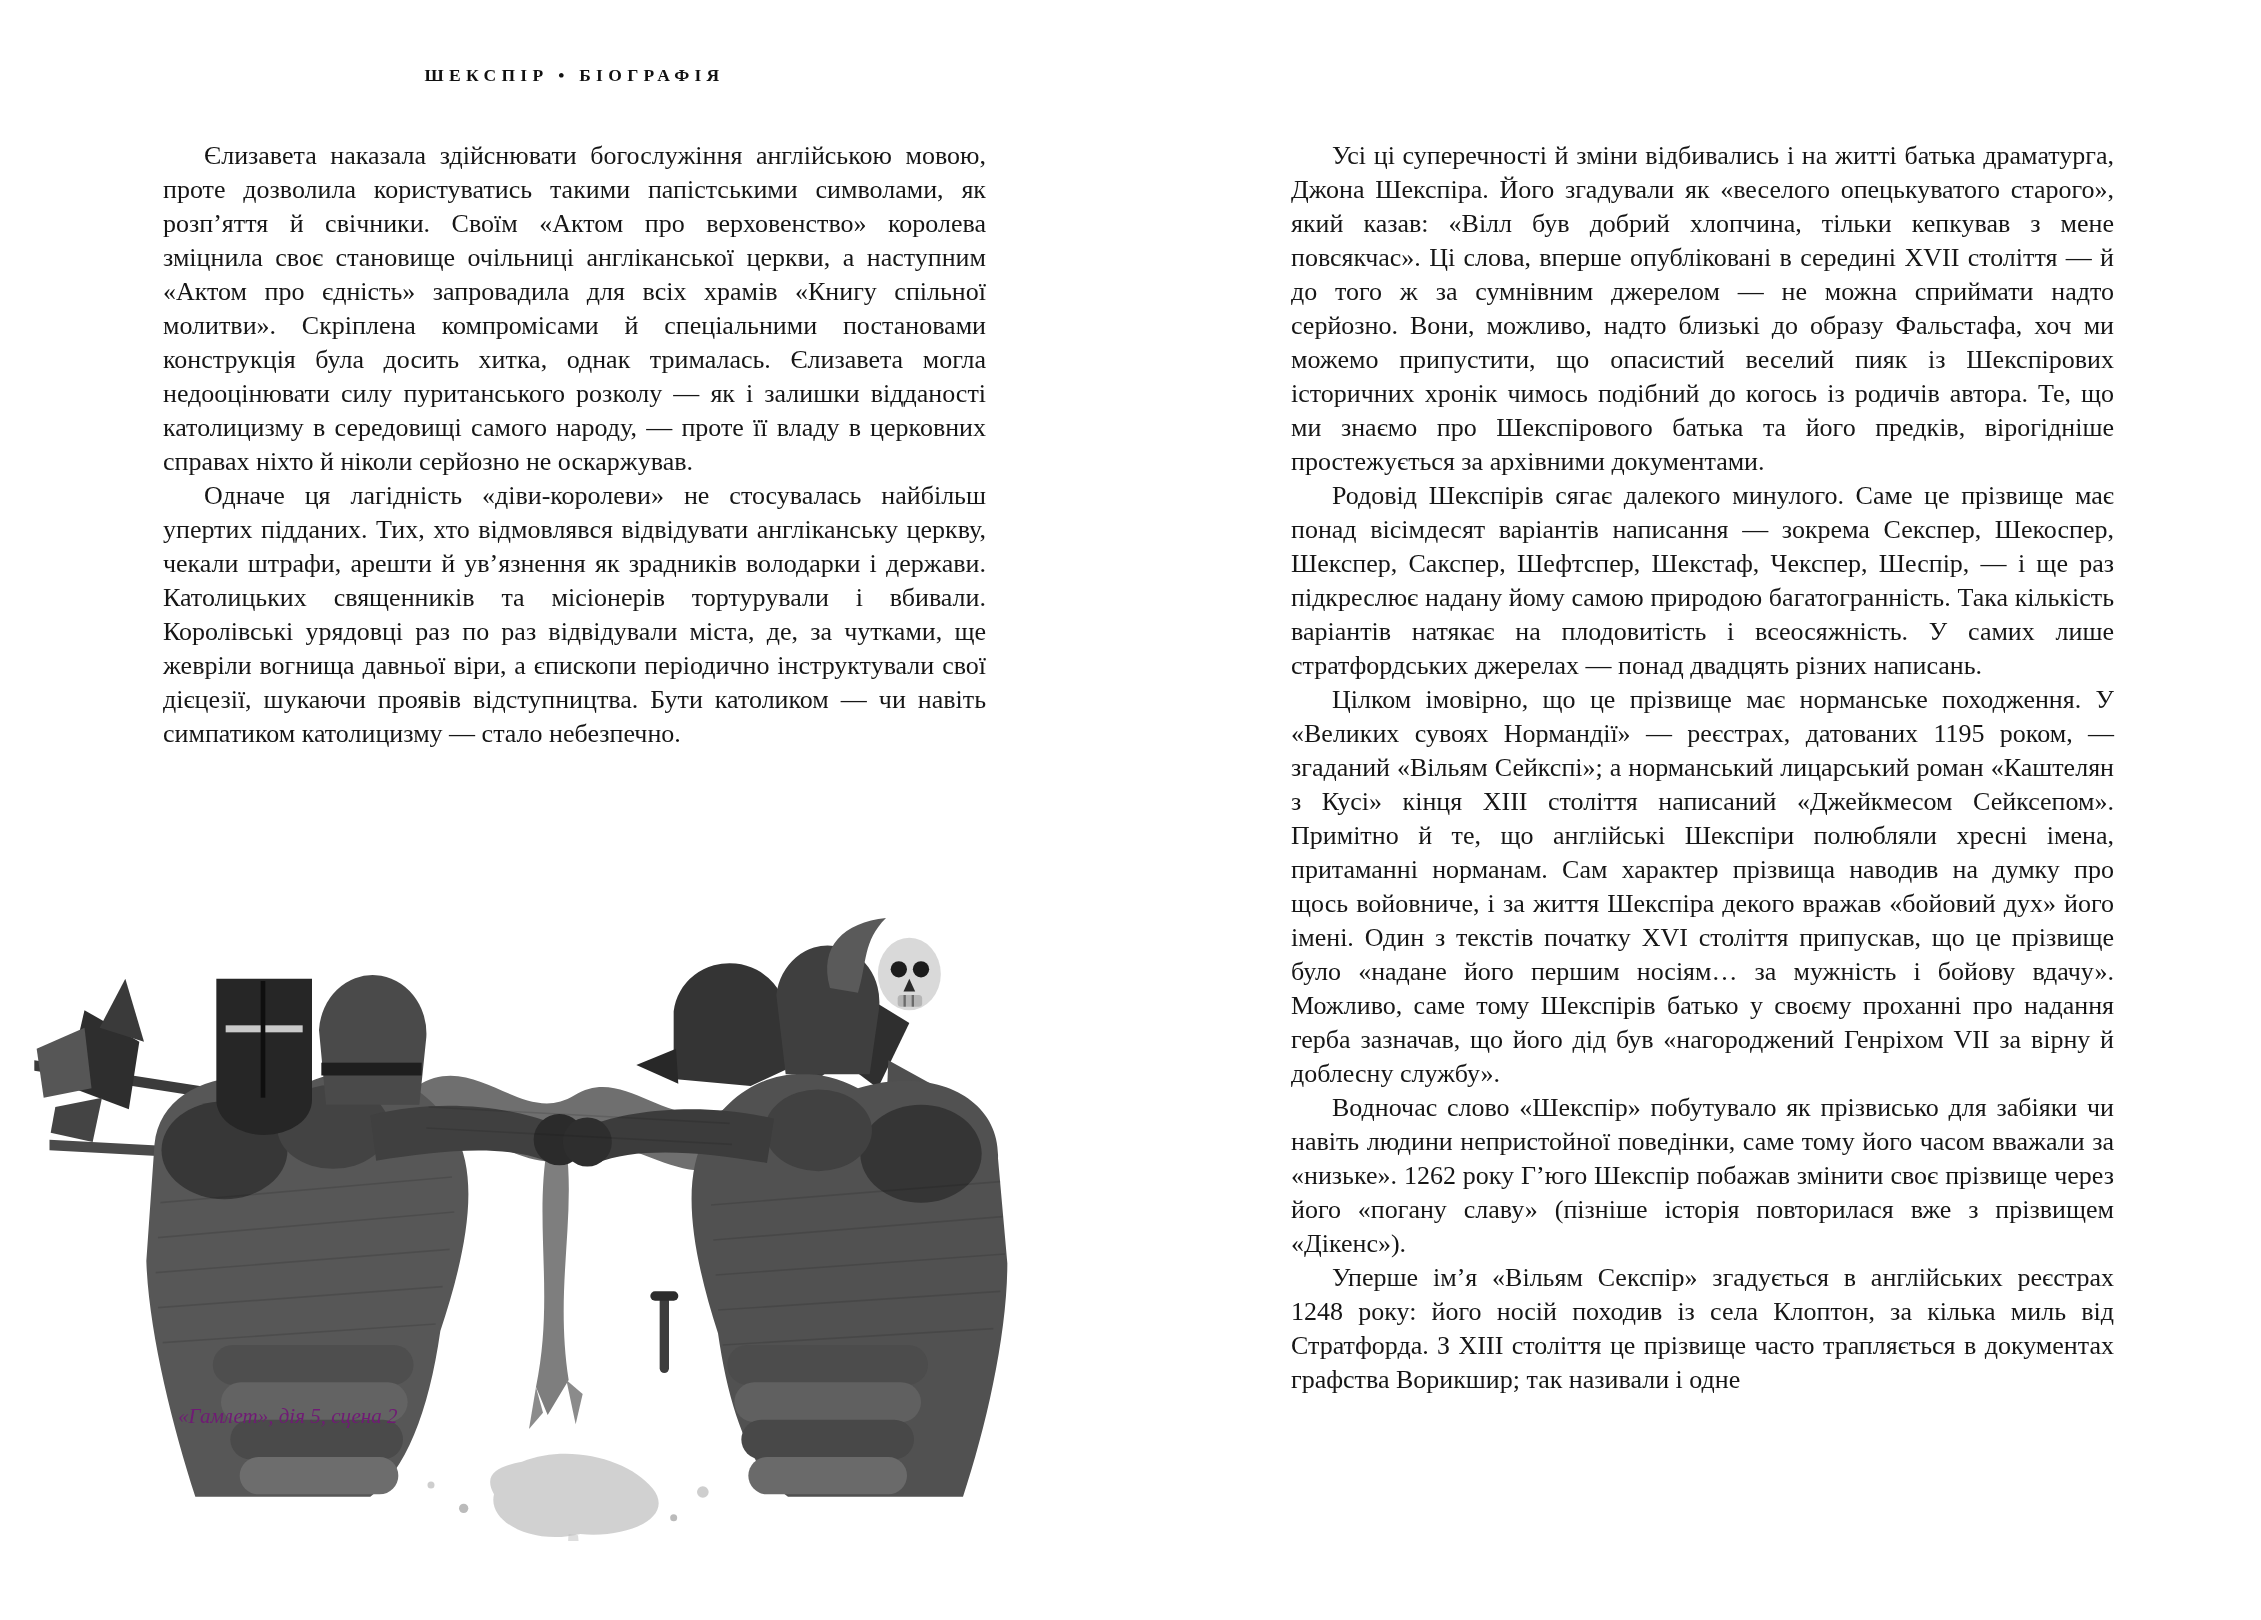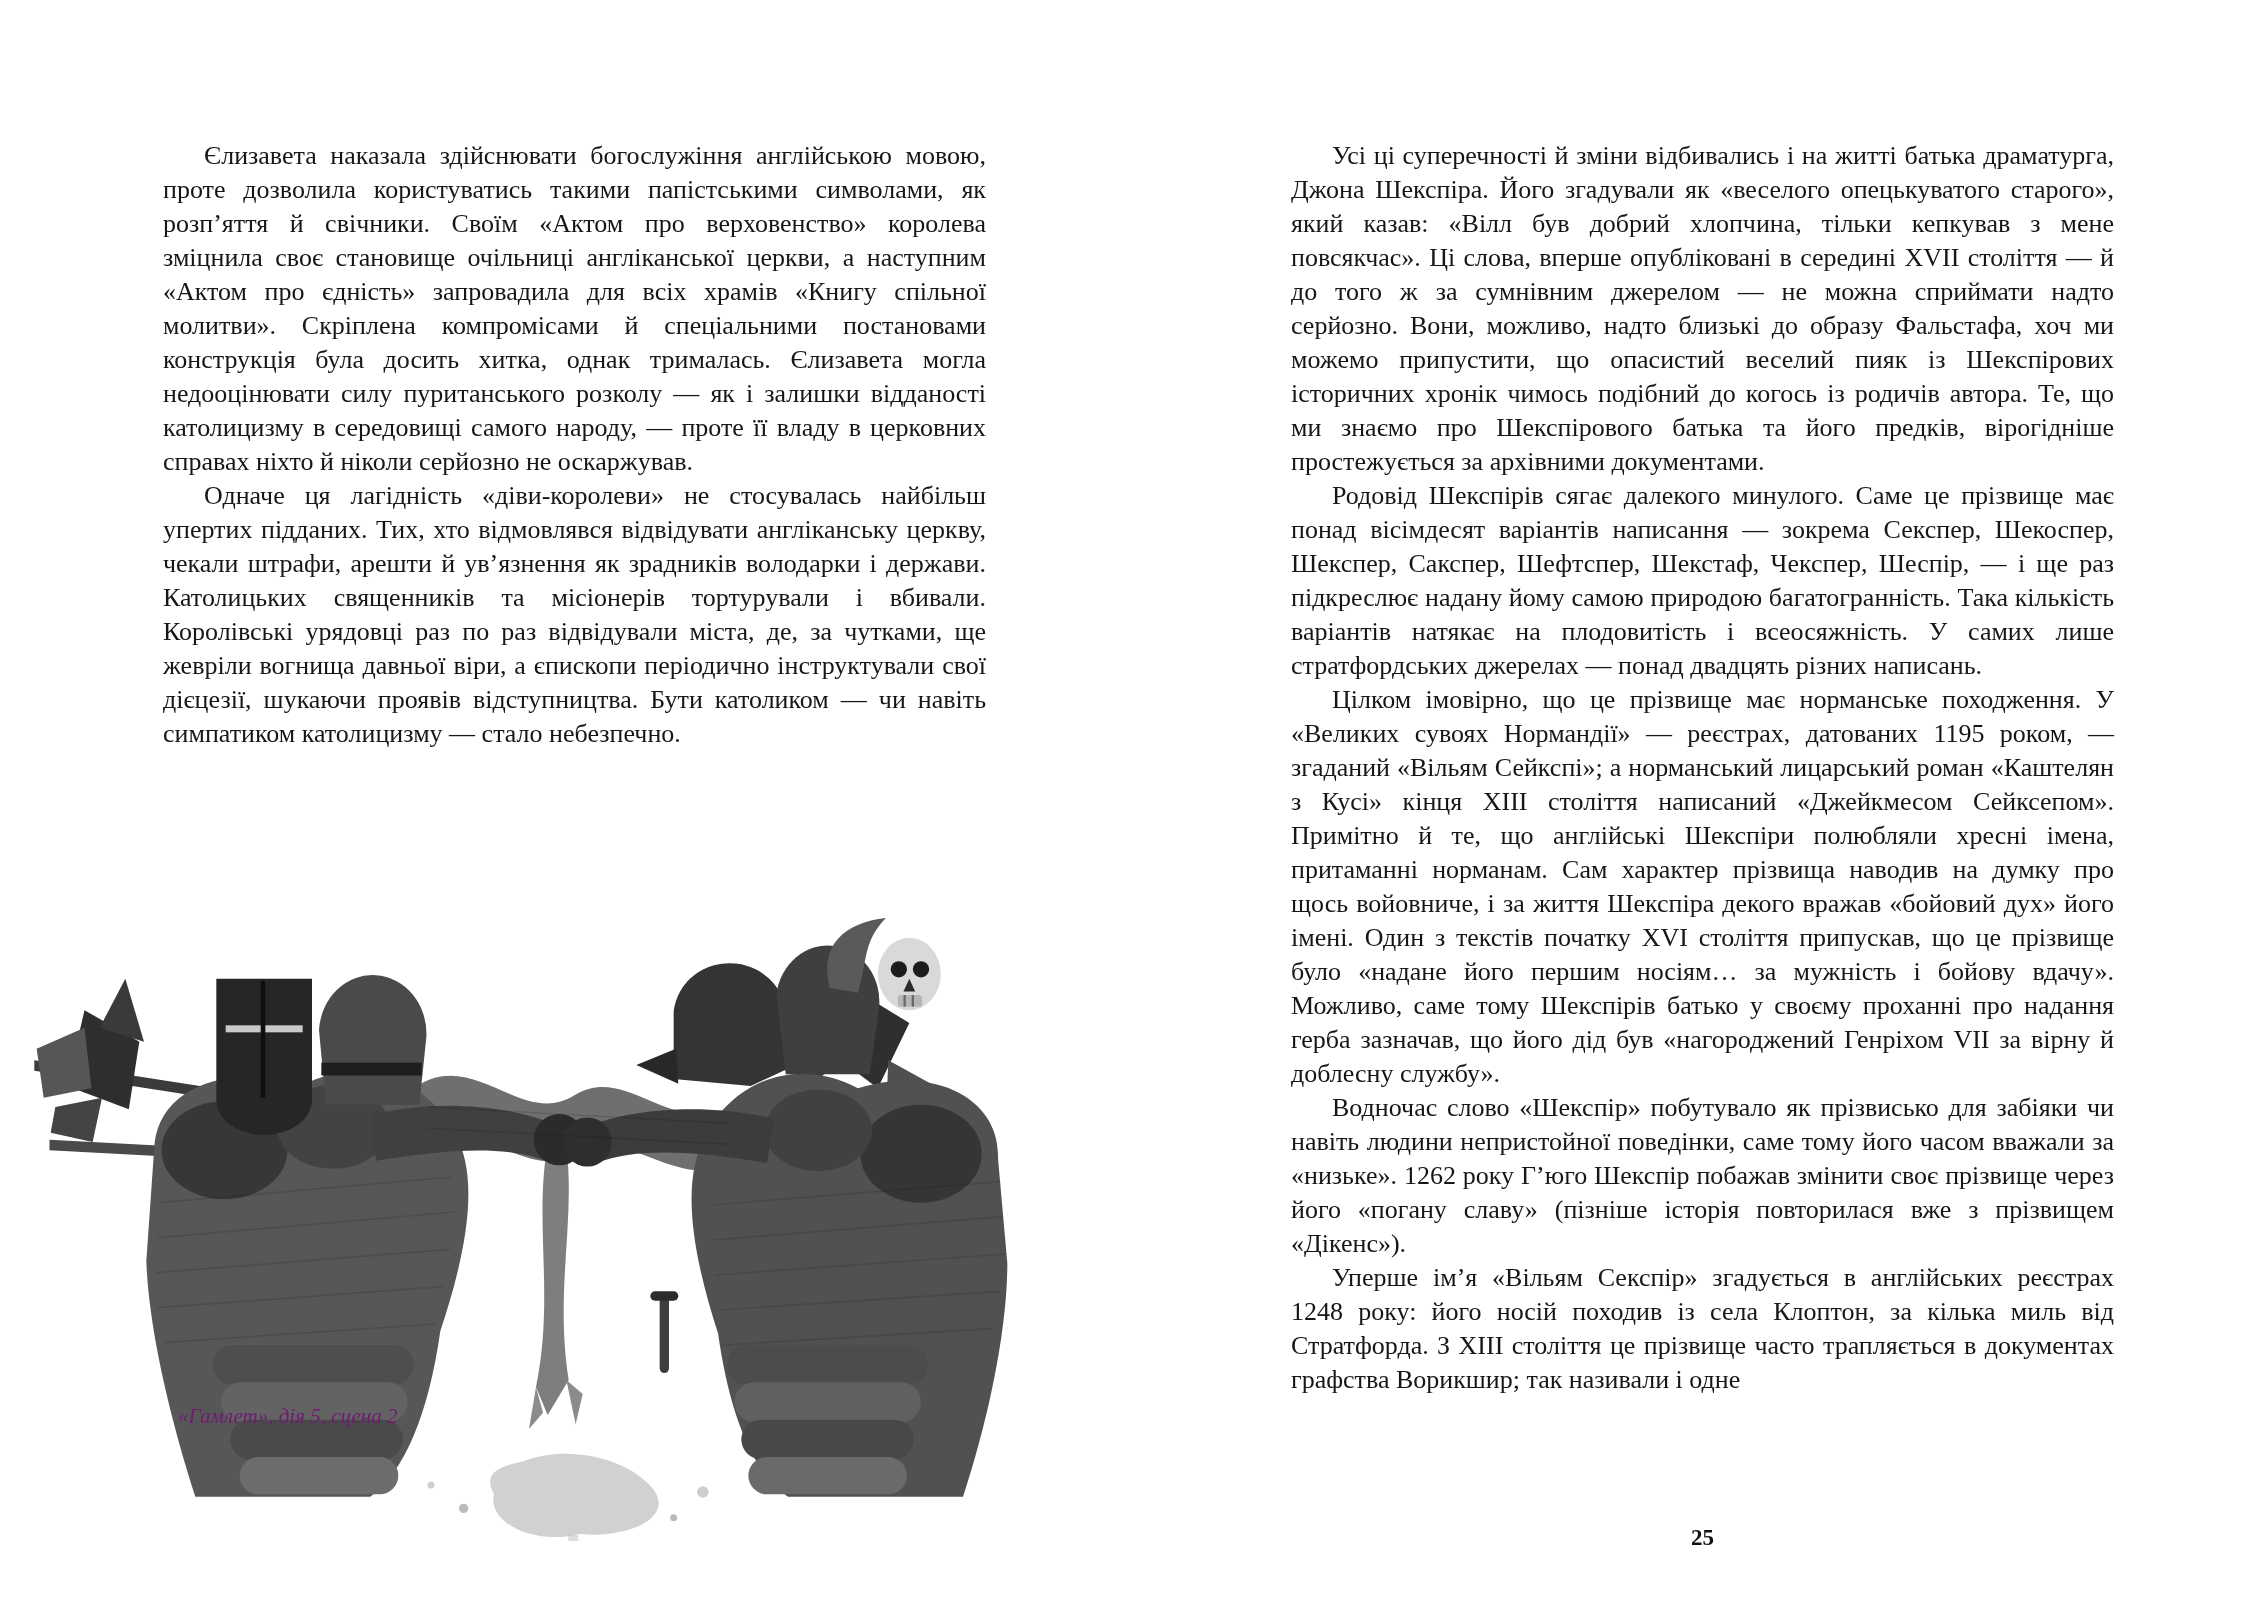"ШЕКСПІР • БІОГРАФІЯ" div.running-head { html: none -> <div>ШЕКСПІР • БІОГРАФІЯ</div> }
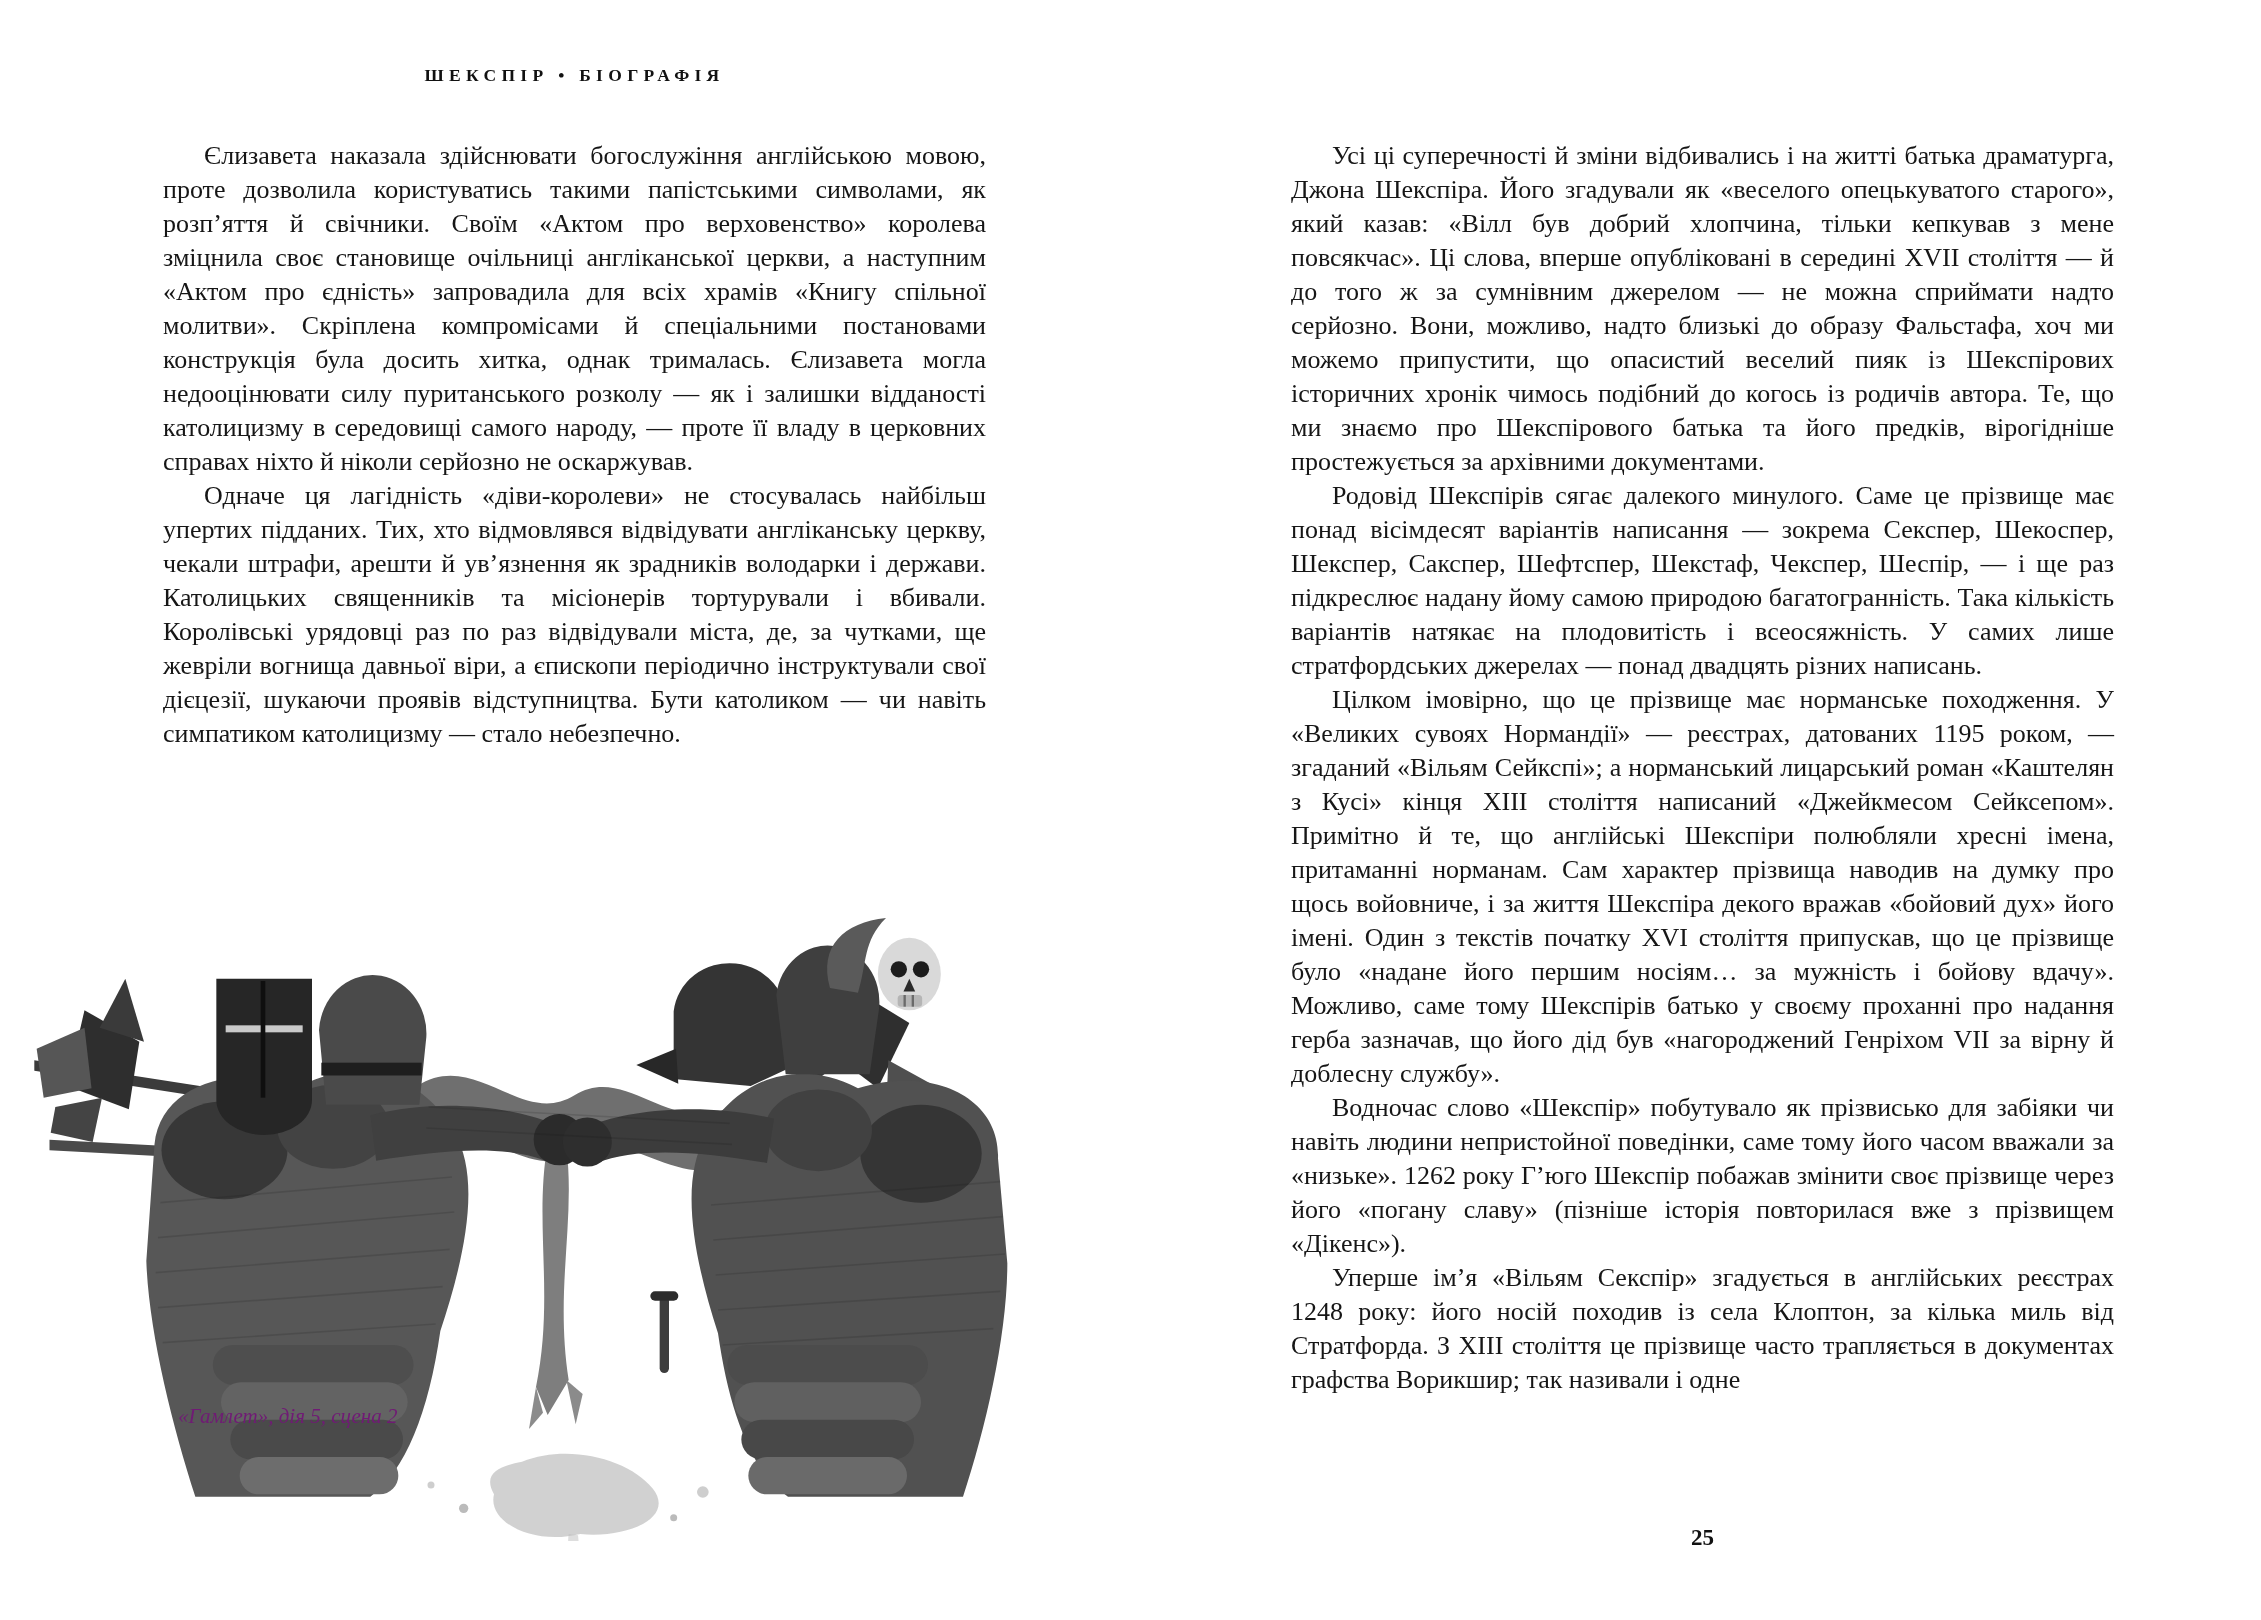"25" div.page-number { html: <div>25</div> -> none }
